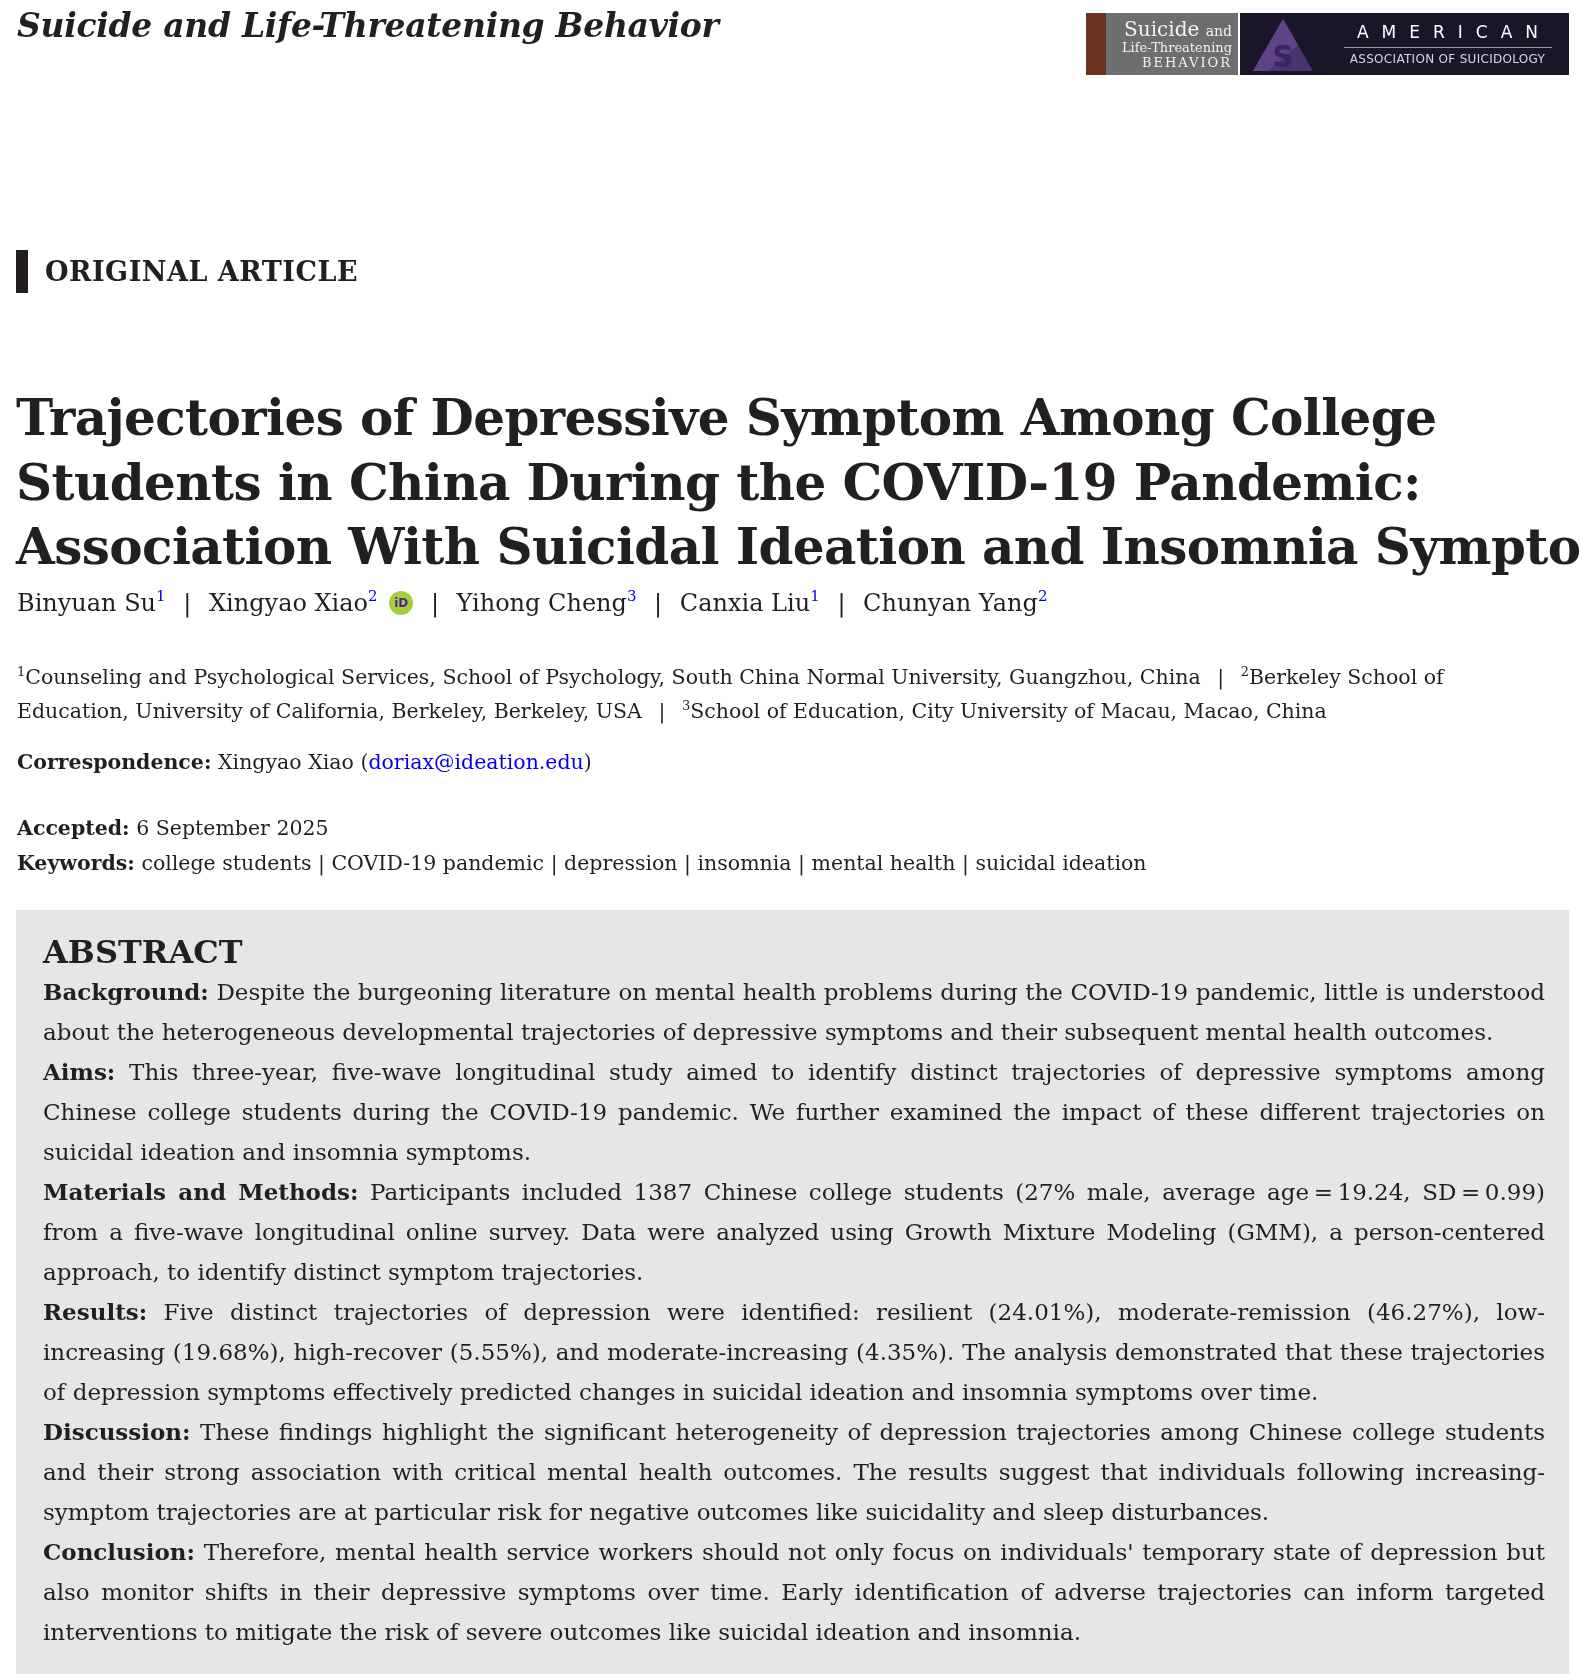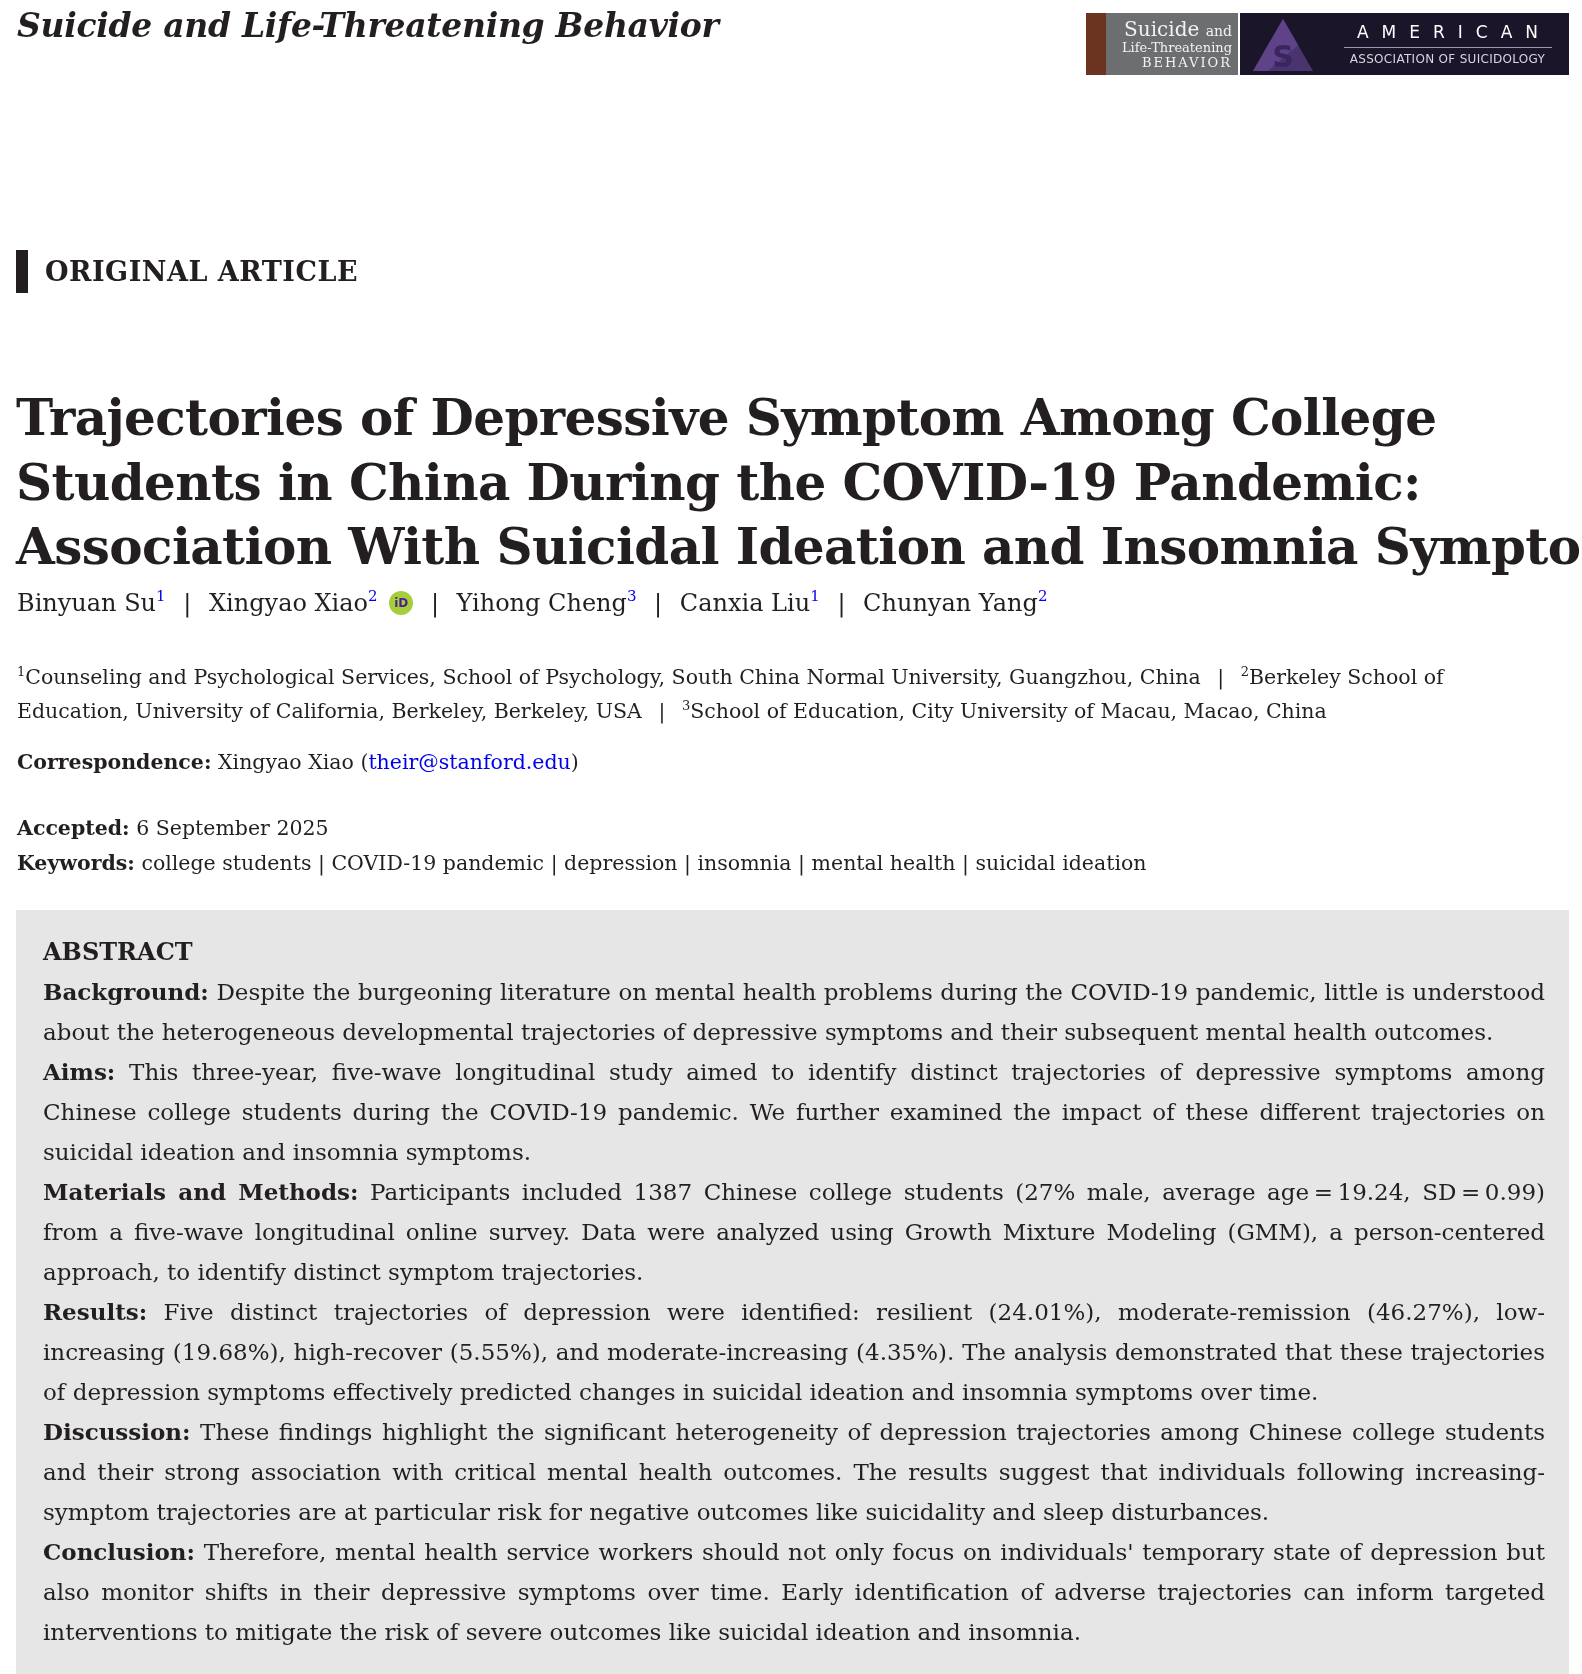"their@stanford.edu" span.link { text: their@stanford.edu -> doriax@ideation.edu }
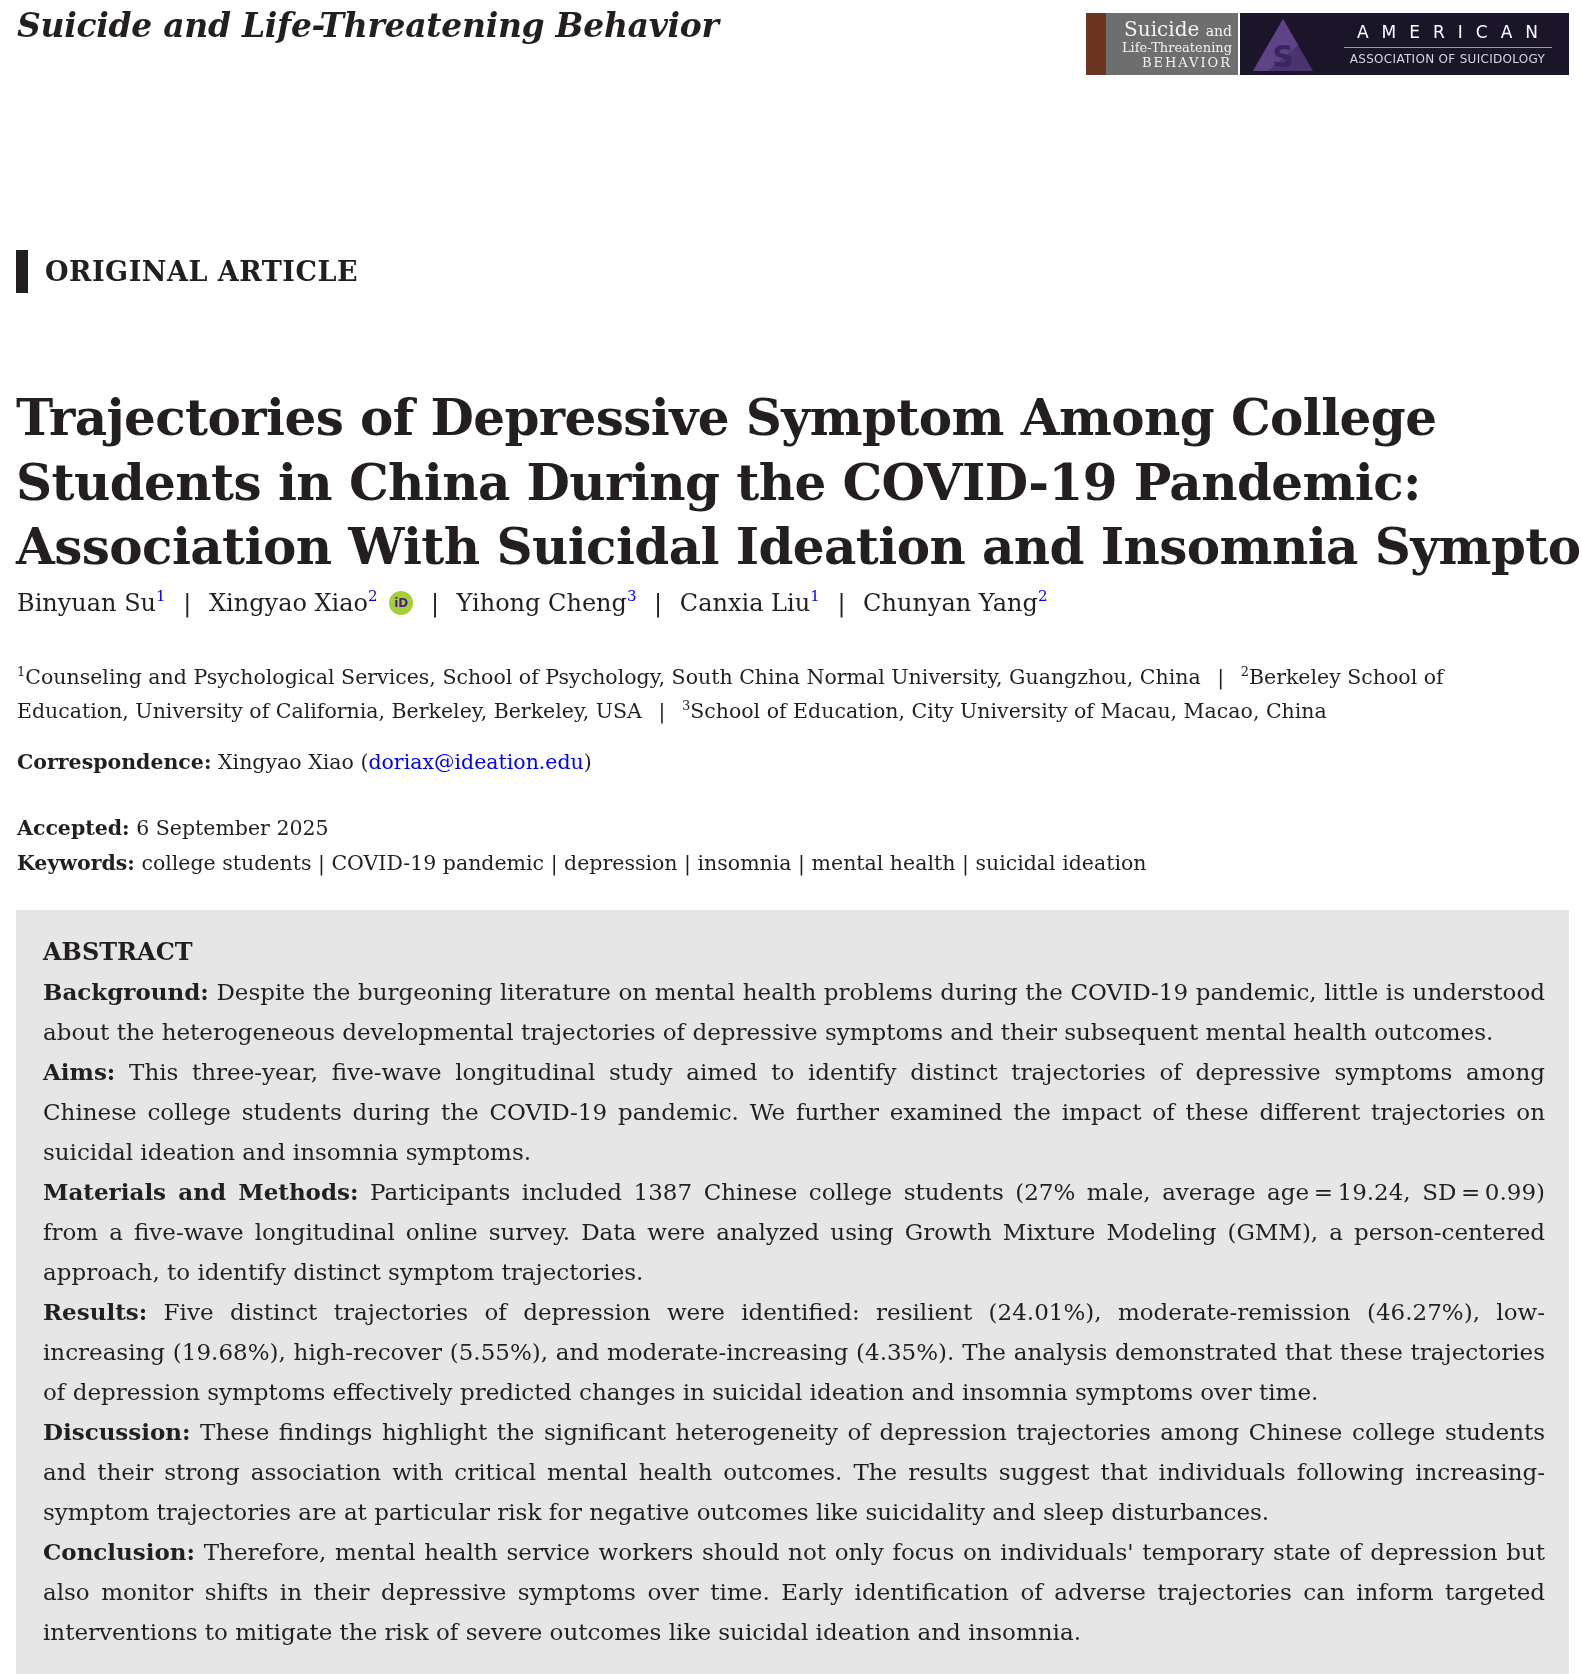"ABSTRACT" .abs-head { font-size: 24px -> 32px }
